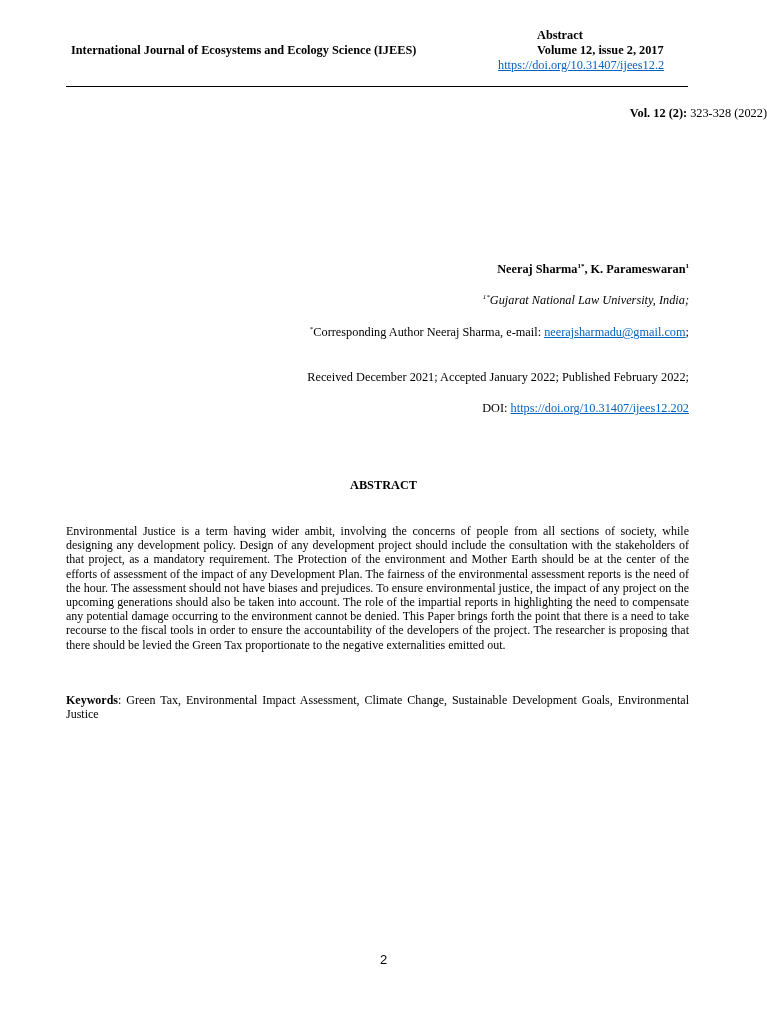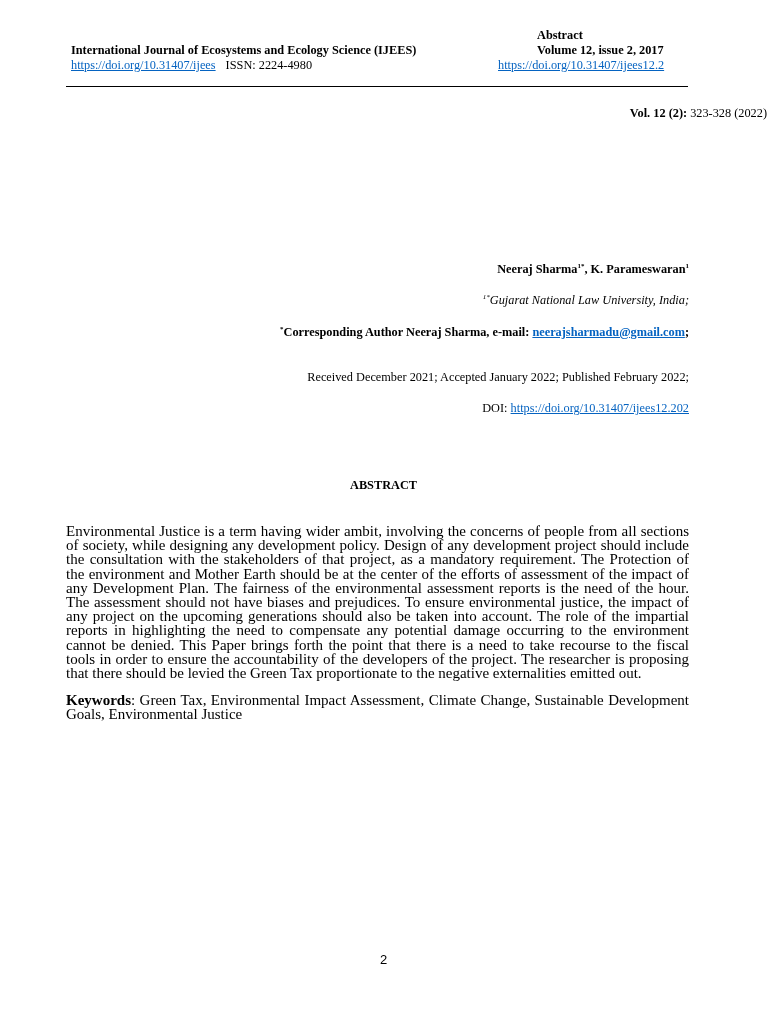"https://doi.org/10.31407/ijees ISSN:" div { html: <div> <a>https://doi.org/10.31407/ijees</a><span></span><span>ISSN: 2224-4980</span> </div> -> none }
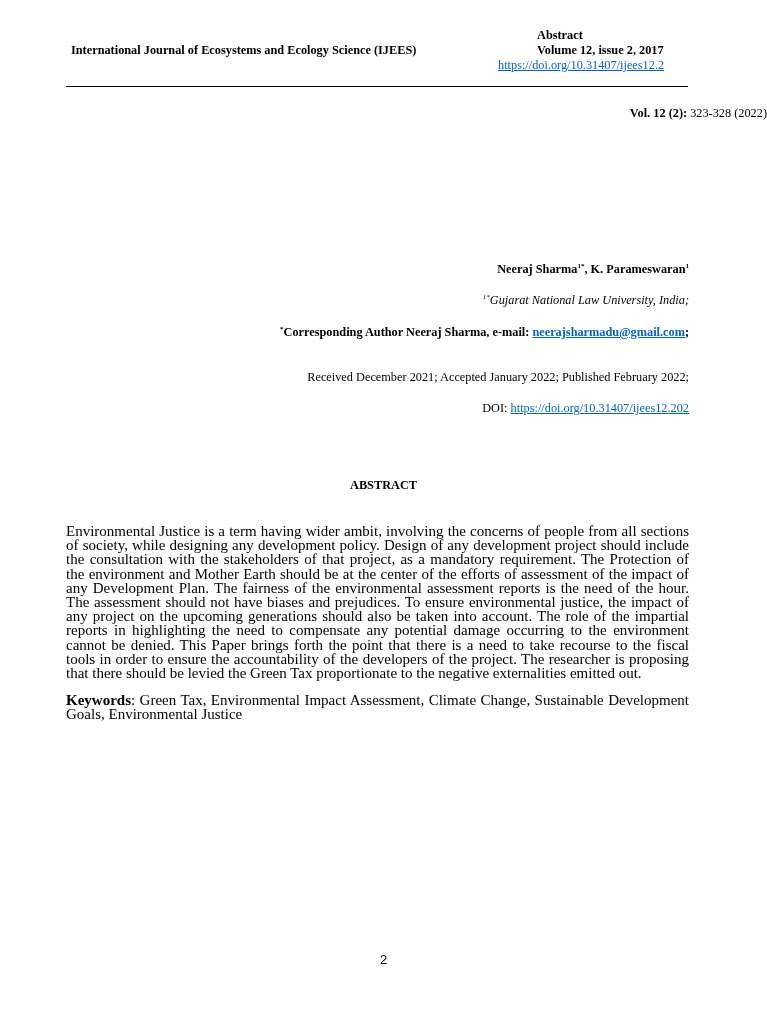"*Corresponding Author Neeraj Sharma," div.abs { font-weight: bold -> none }
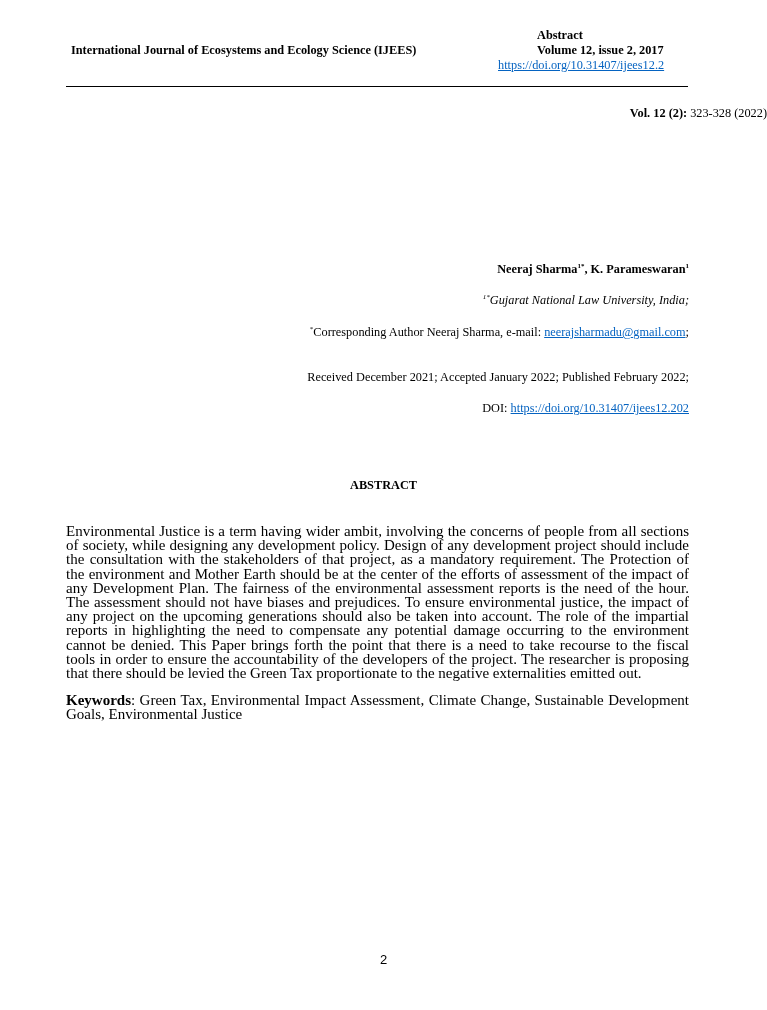"Environmental Justice is a term" .para { font-size: 15px -> 12px }
